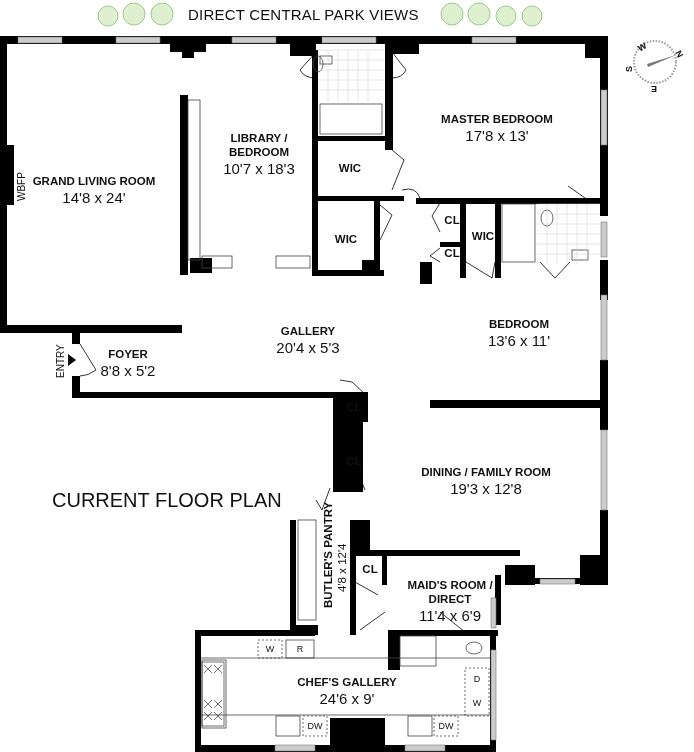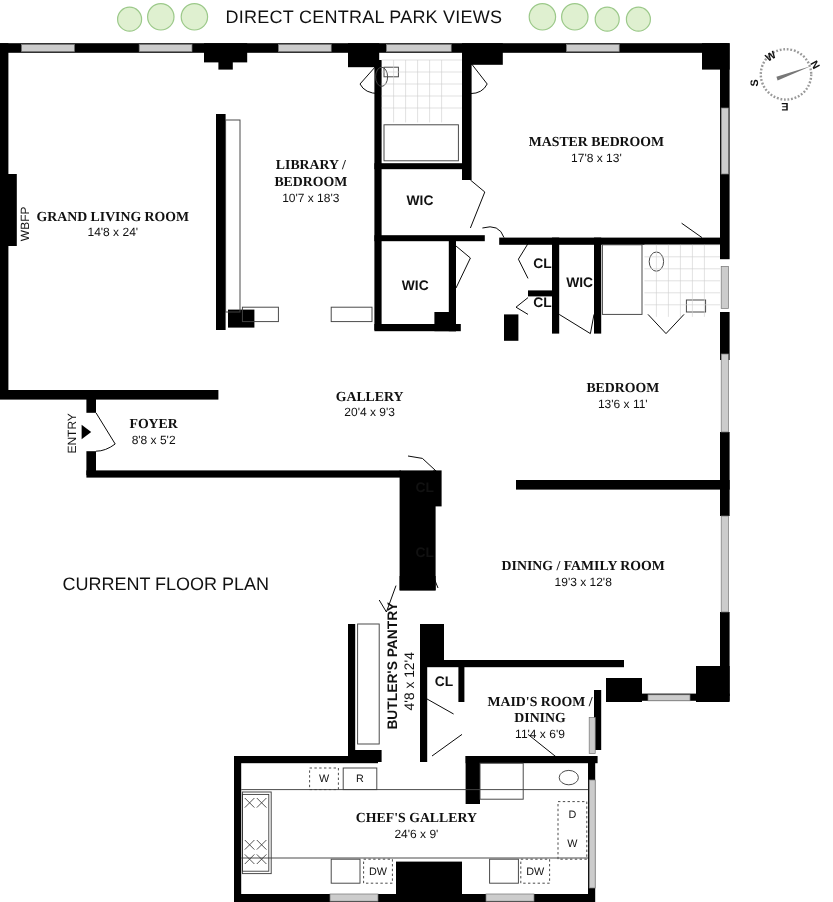"MASTER BEDROOM" .lbl .n { font-family: Liberation Serif, serif -> none }
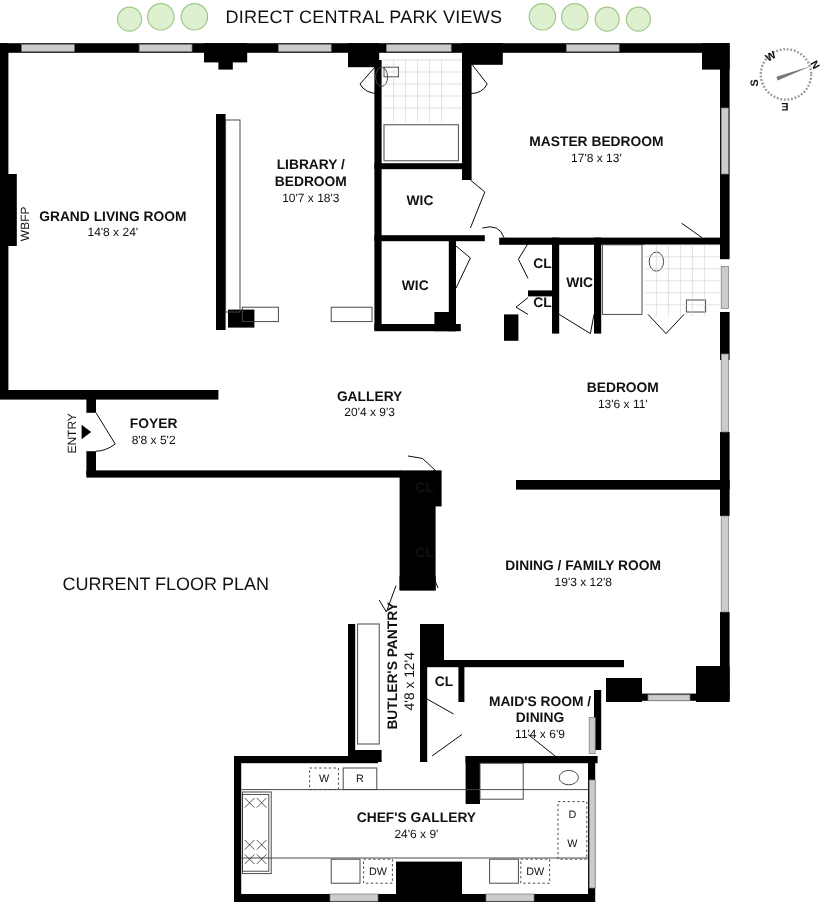"17'8 x 13'" .lbl .d { font-size: 10px -> 15px }
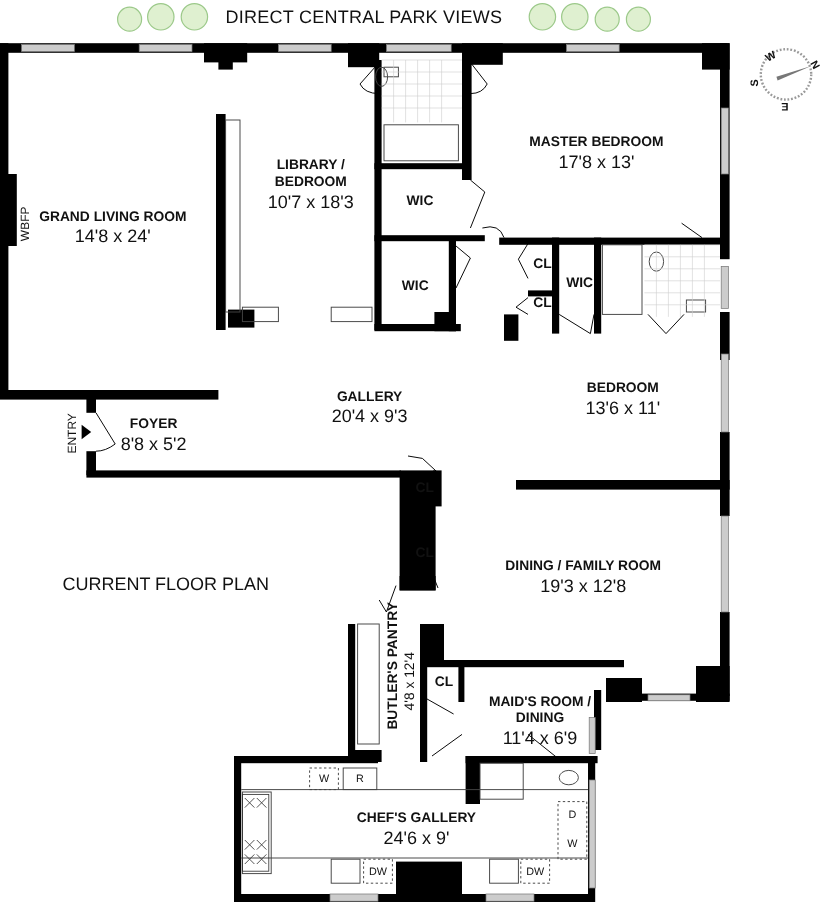"20'4 x 9'3" span.d { text: 9'3 -> 5'3 }
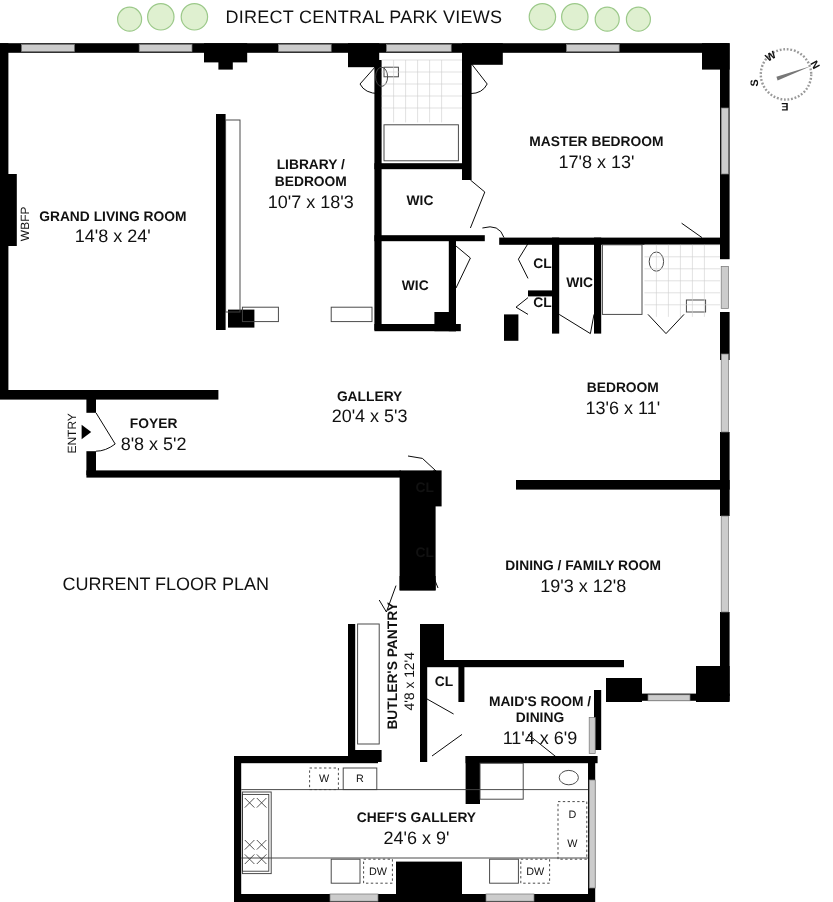"CURRENT FLOOR PLAN" .cfp { font-size: 15px -> 20px; top: 479px -> 489px }
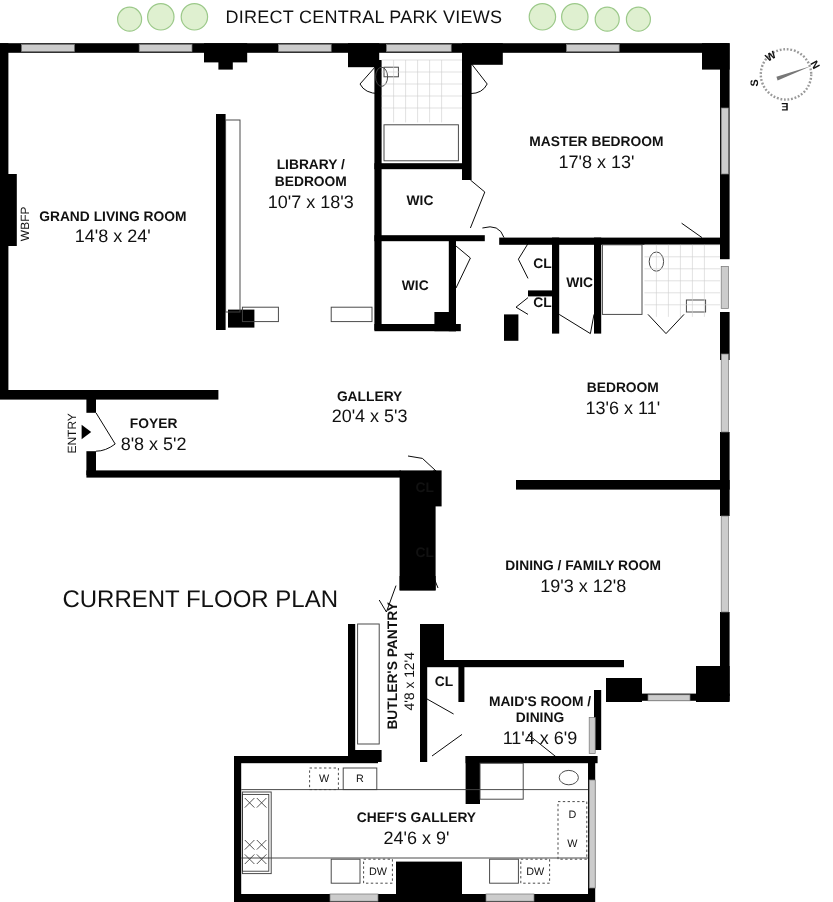"DINING" span.n { text: DINING -> DIRECT }
